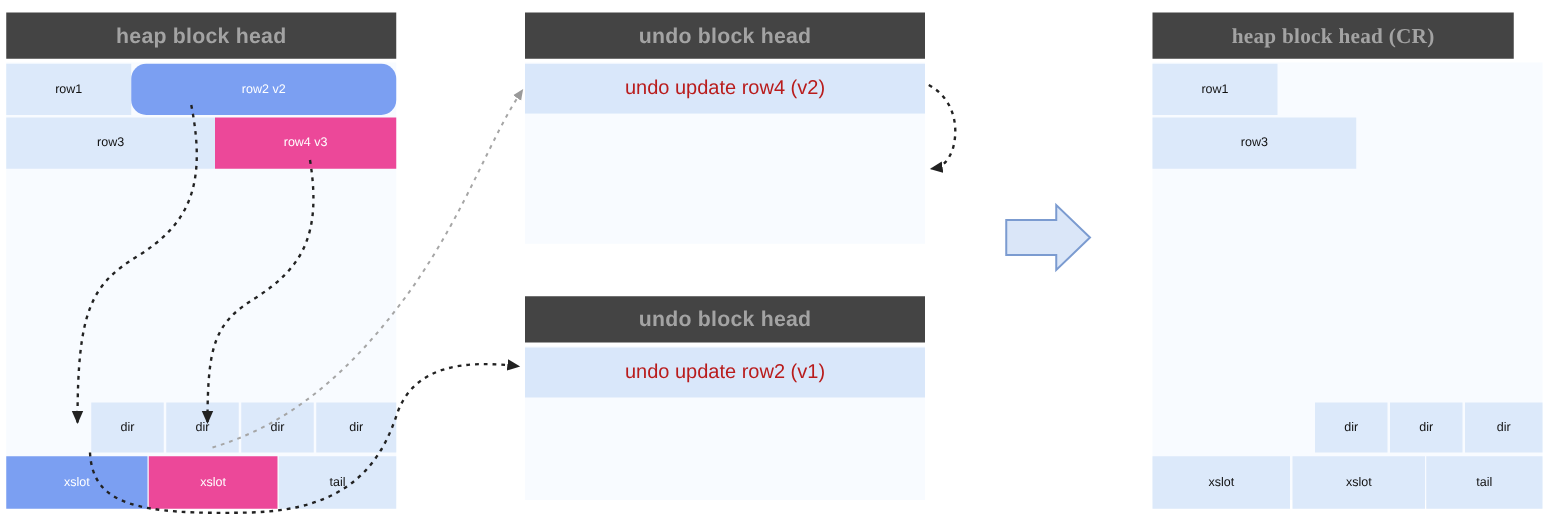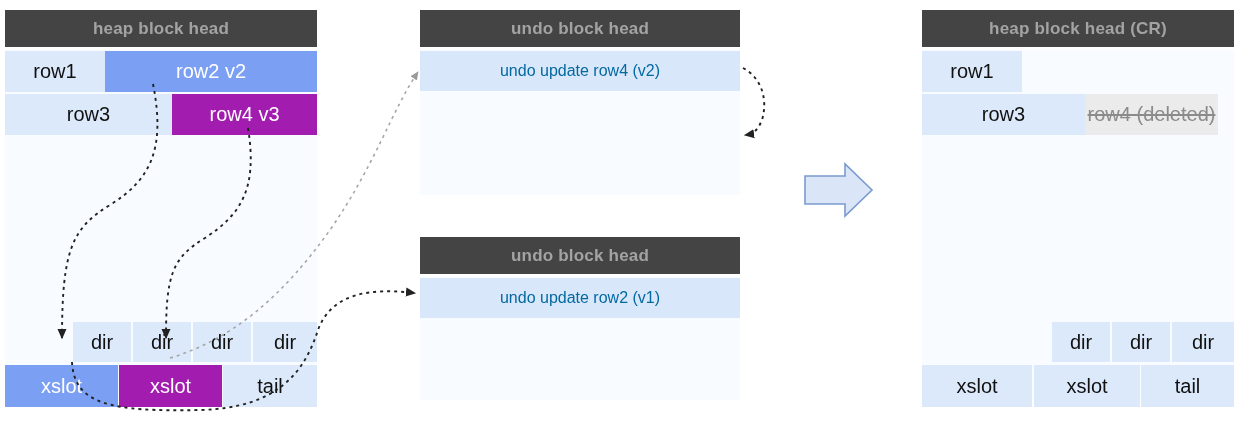"heap block head (CR)" div.block-head { font-family: none -> Liberation Serif, serif; width: 312px -> 289px }
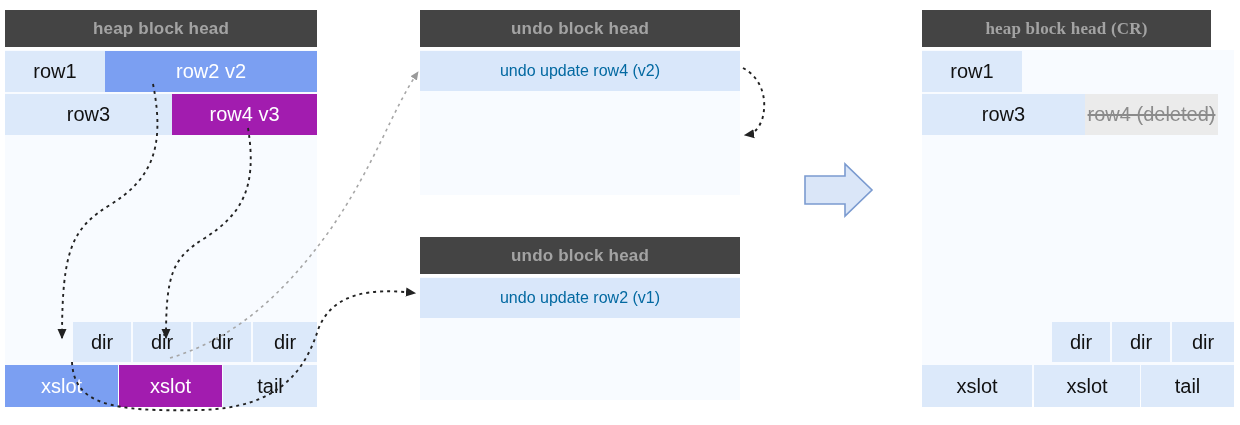"row1" .cell { font-size: 20px -> 10px }
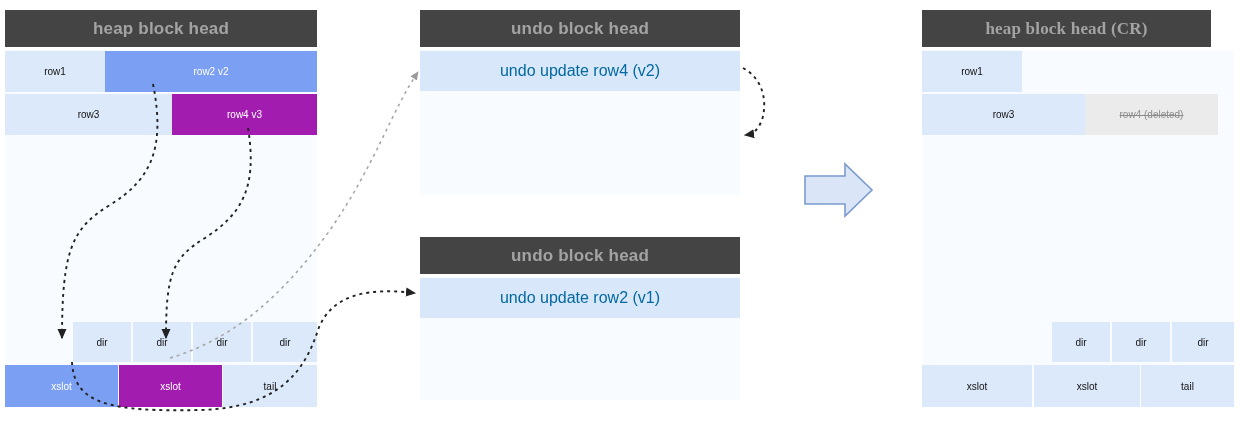"row2 v2" div.cell { border-radius: none -> 12px }
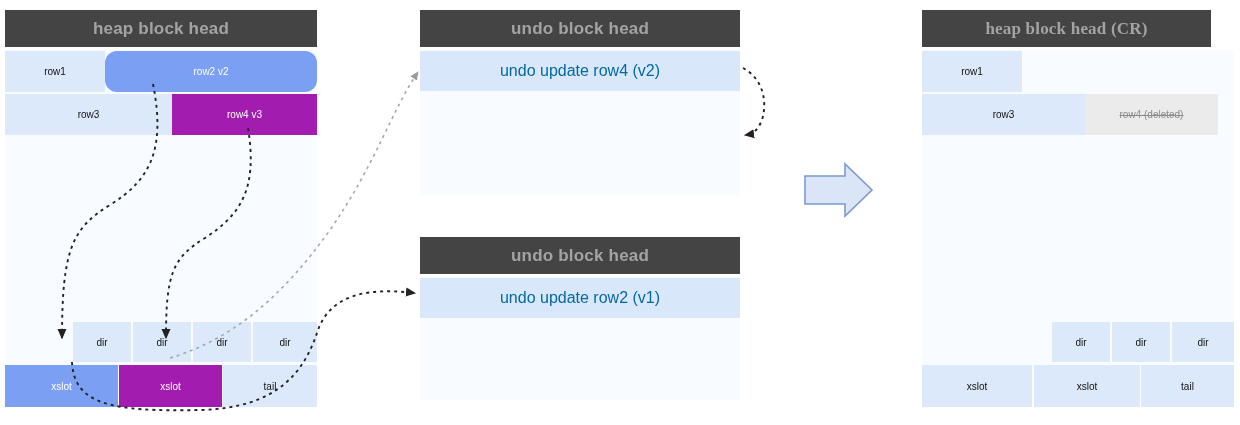"undo update row4 (v2)" .undo-row { color: #0369a1 -> #b91c1c }
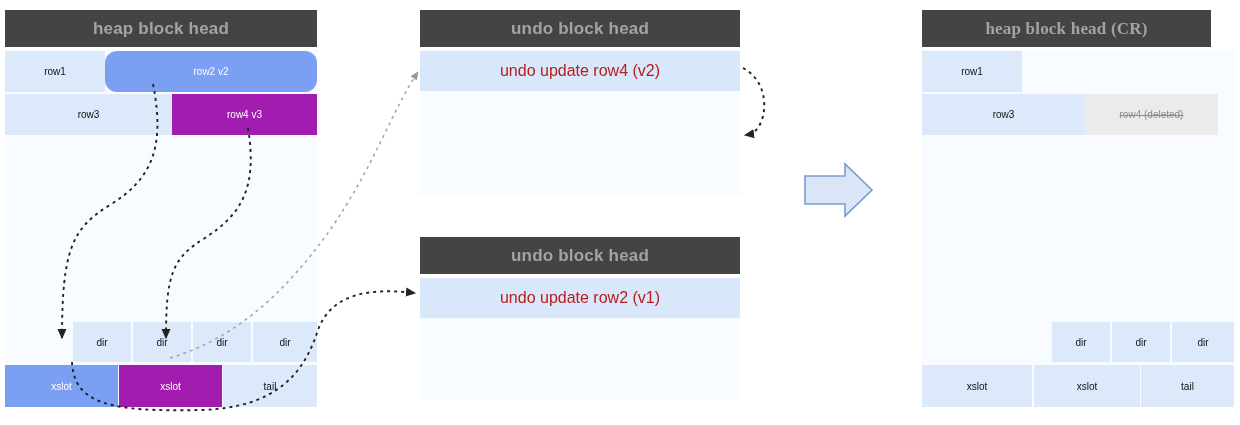"row4 v3" .c-strong { background: #a21caf -> #ec4899 }
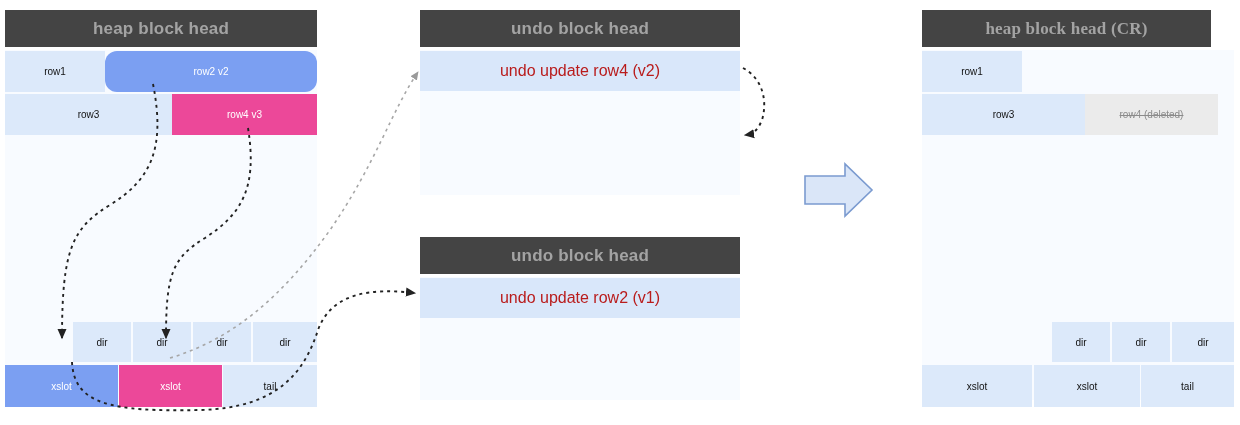"row4 (deleted)" div.cell { html: <div> <span>row4 (deleted)</span> </div> -> none }
